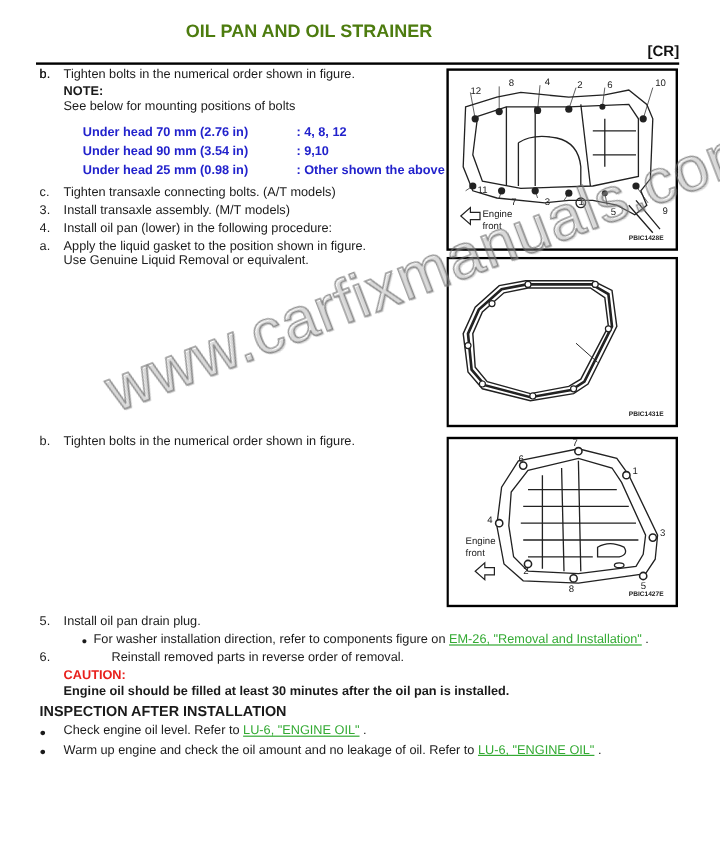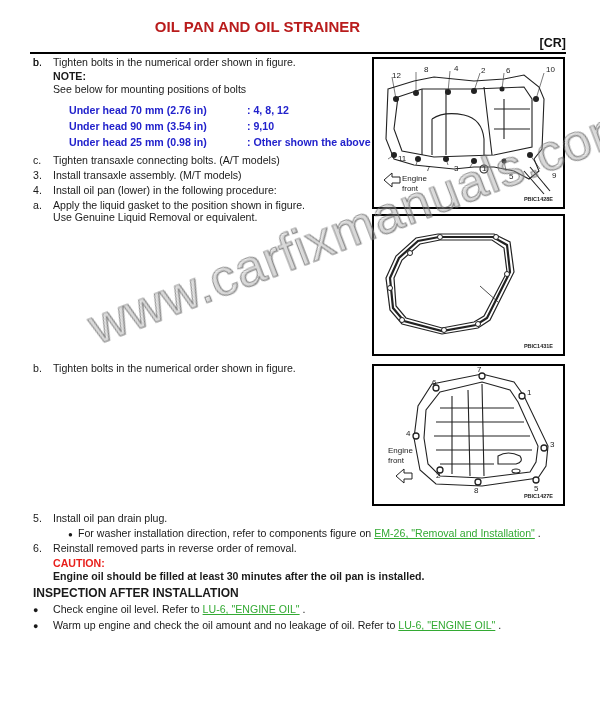"OIL PAN AND OIL STRAINER" .title { color: #b91c1c -> #4d7c0f }
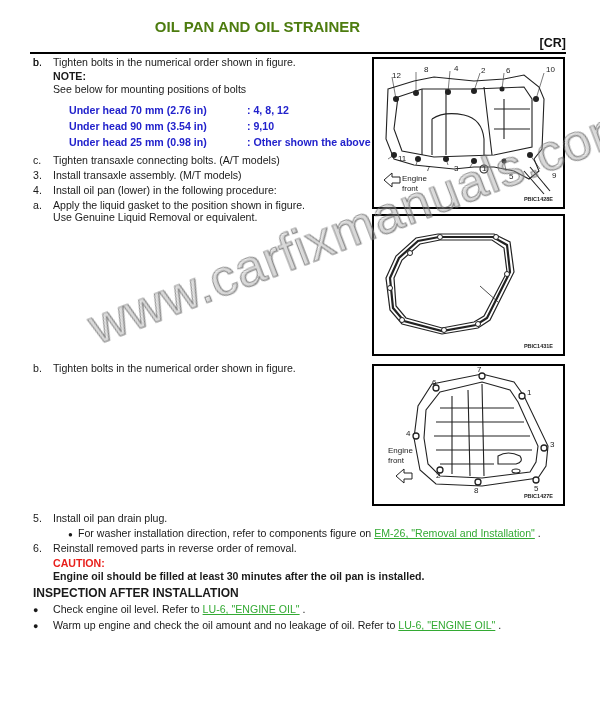"Reinstall removed parts in reverse" div.line { margin-left: none -> 40px }
